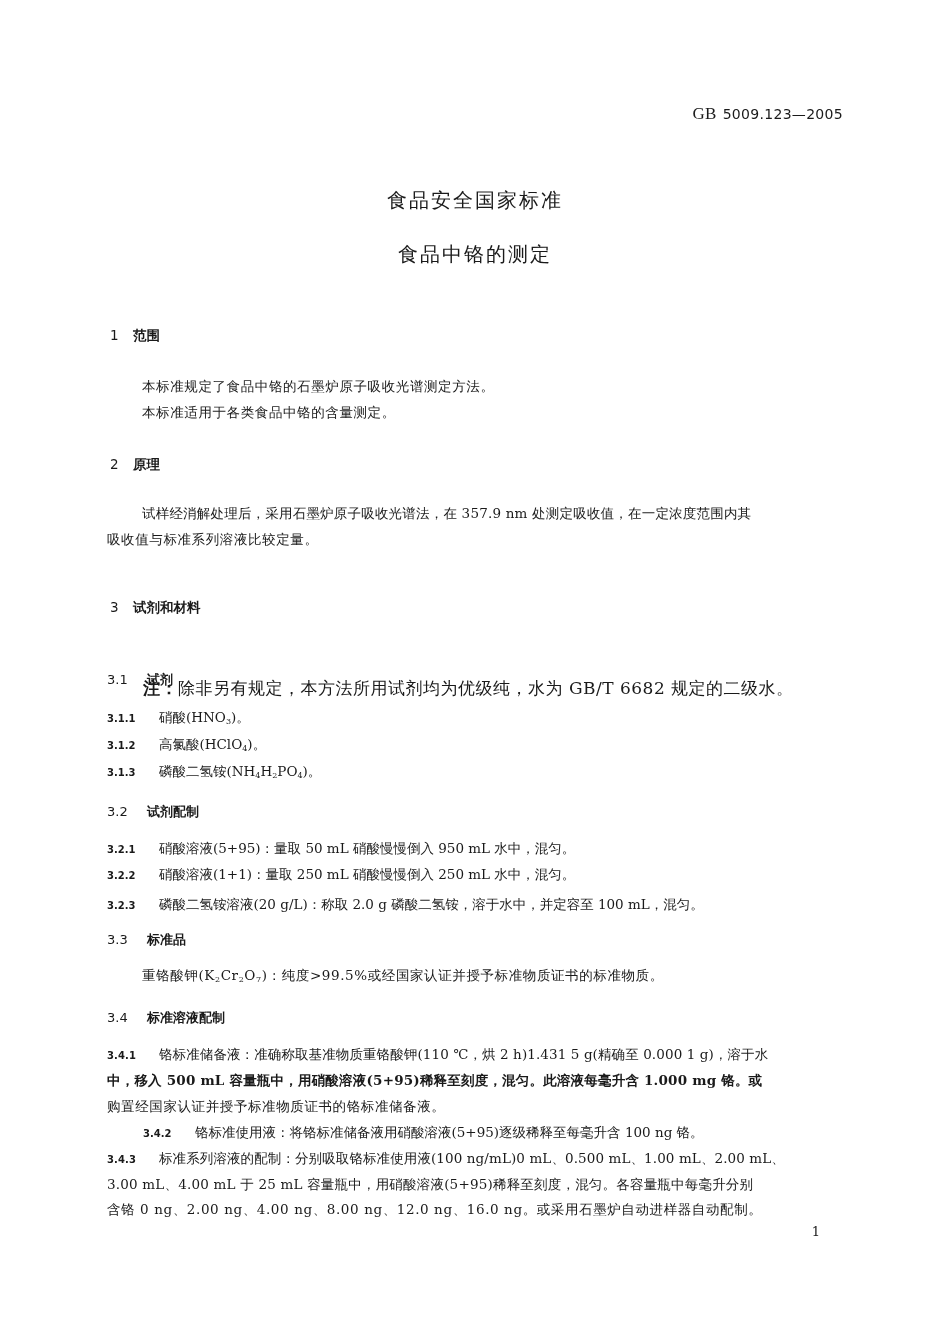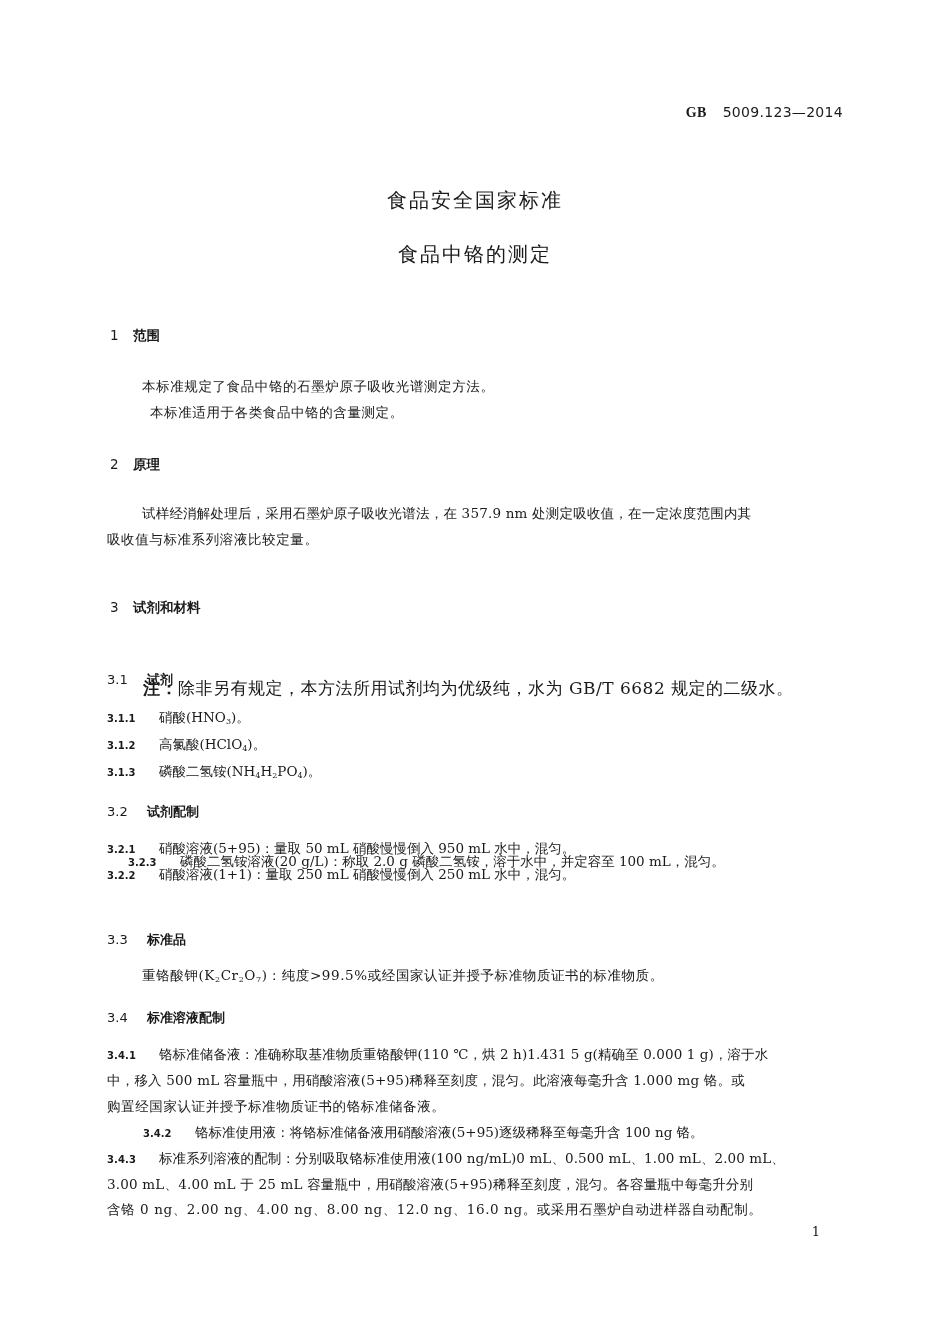"GB" .std-code .gb { font-size: 14px -> 17px; font-weight: bold -> normal; margin-right: 16px -> 6px }
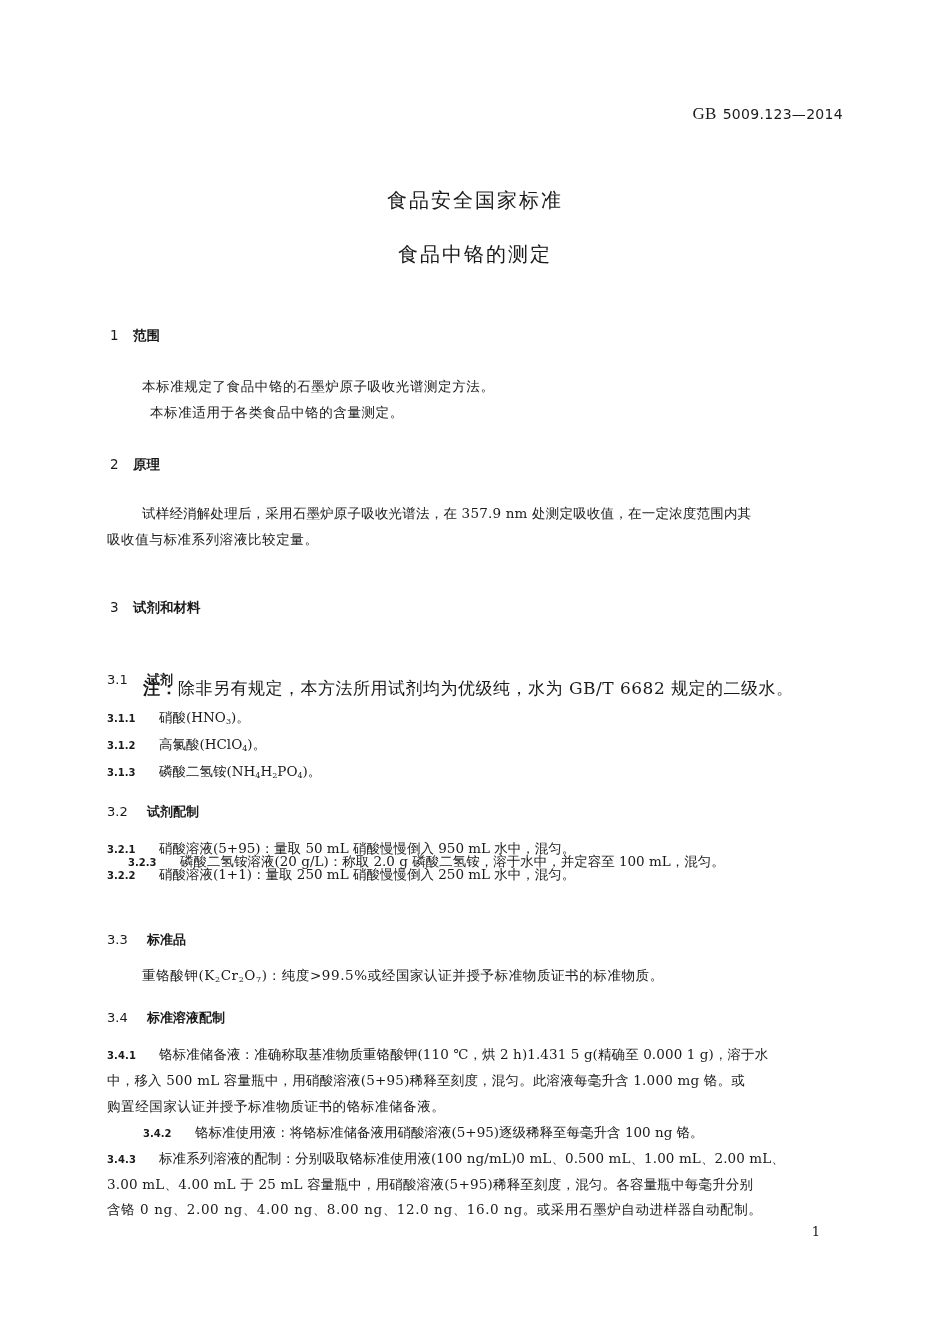"5009.123—2014" span { text: 2014 -> 2005 }
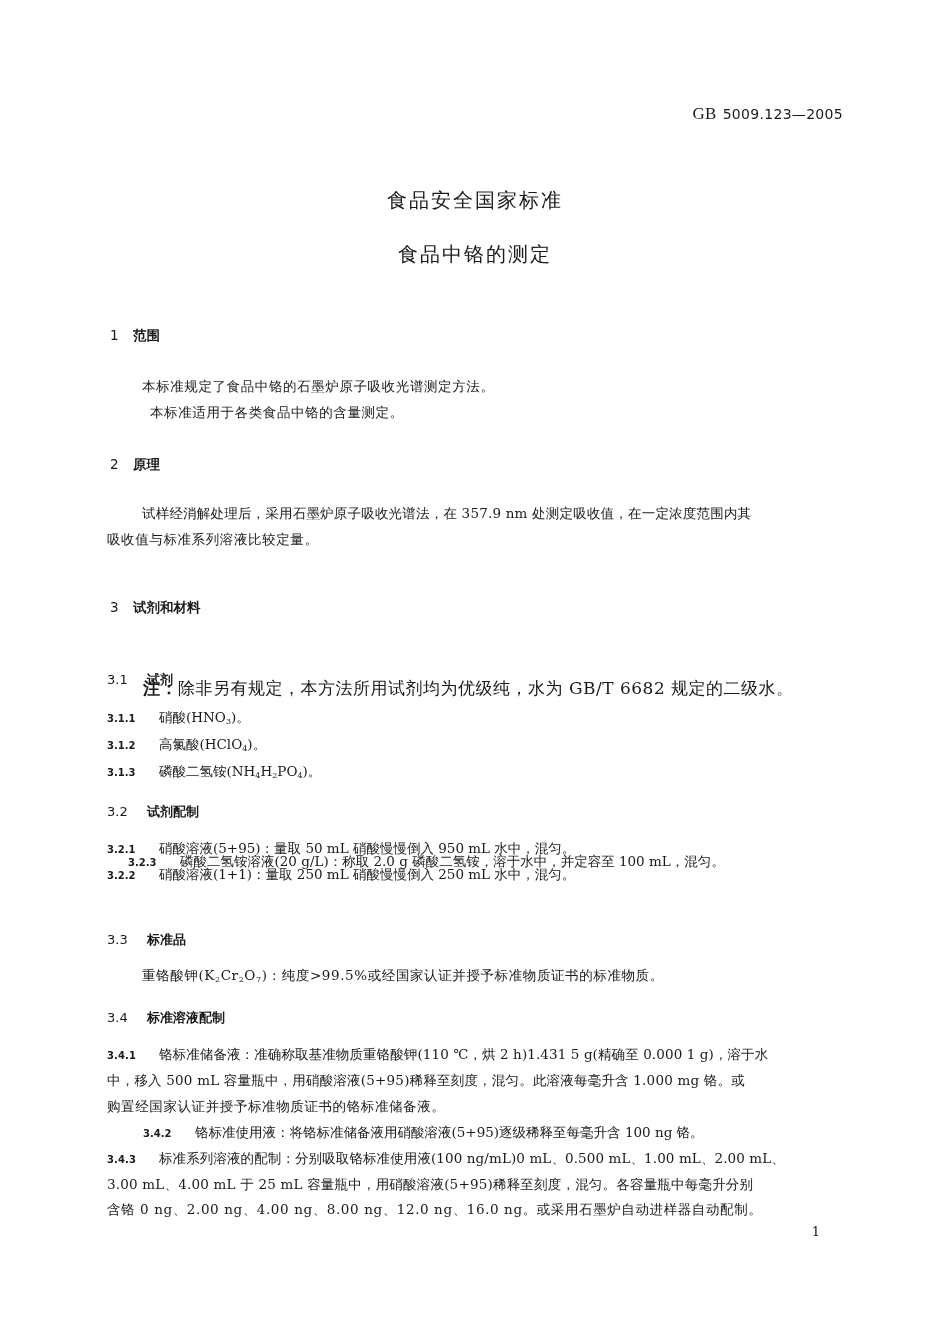"本标准适用于各类食品中铬的含量测定。" div.abs { left: 150px -> 142px }
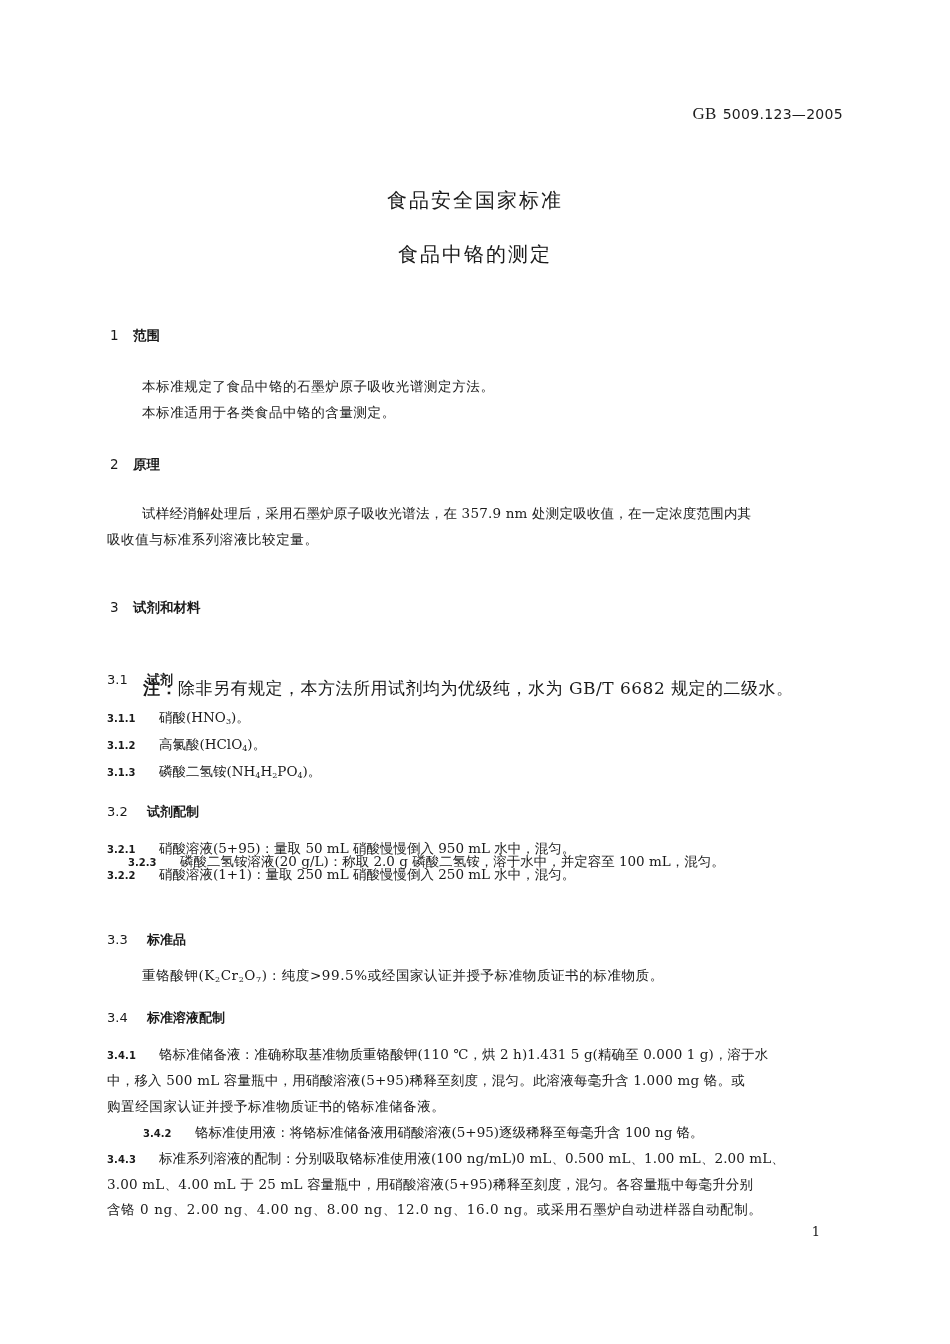"3.2.3 磷酸二氢铵溶液(20 g/L)：称取 2.0 g" div.abs { margin-left: 21px -> none; top: 853px -> 896px }
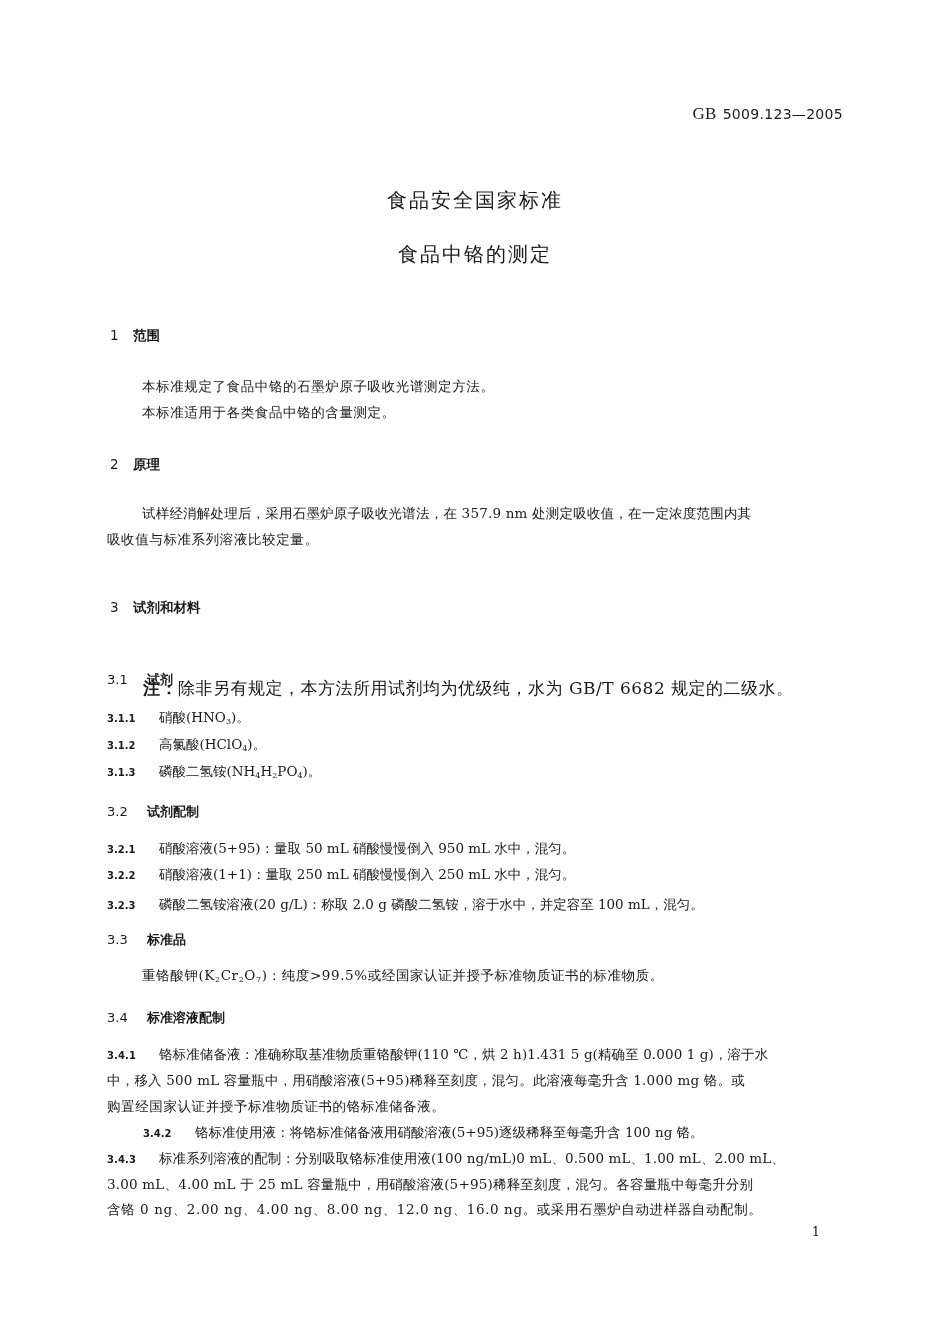"中，移入 500 mL" div.abs { font-weight: none -> bold }
